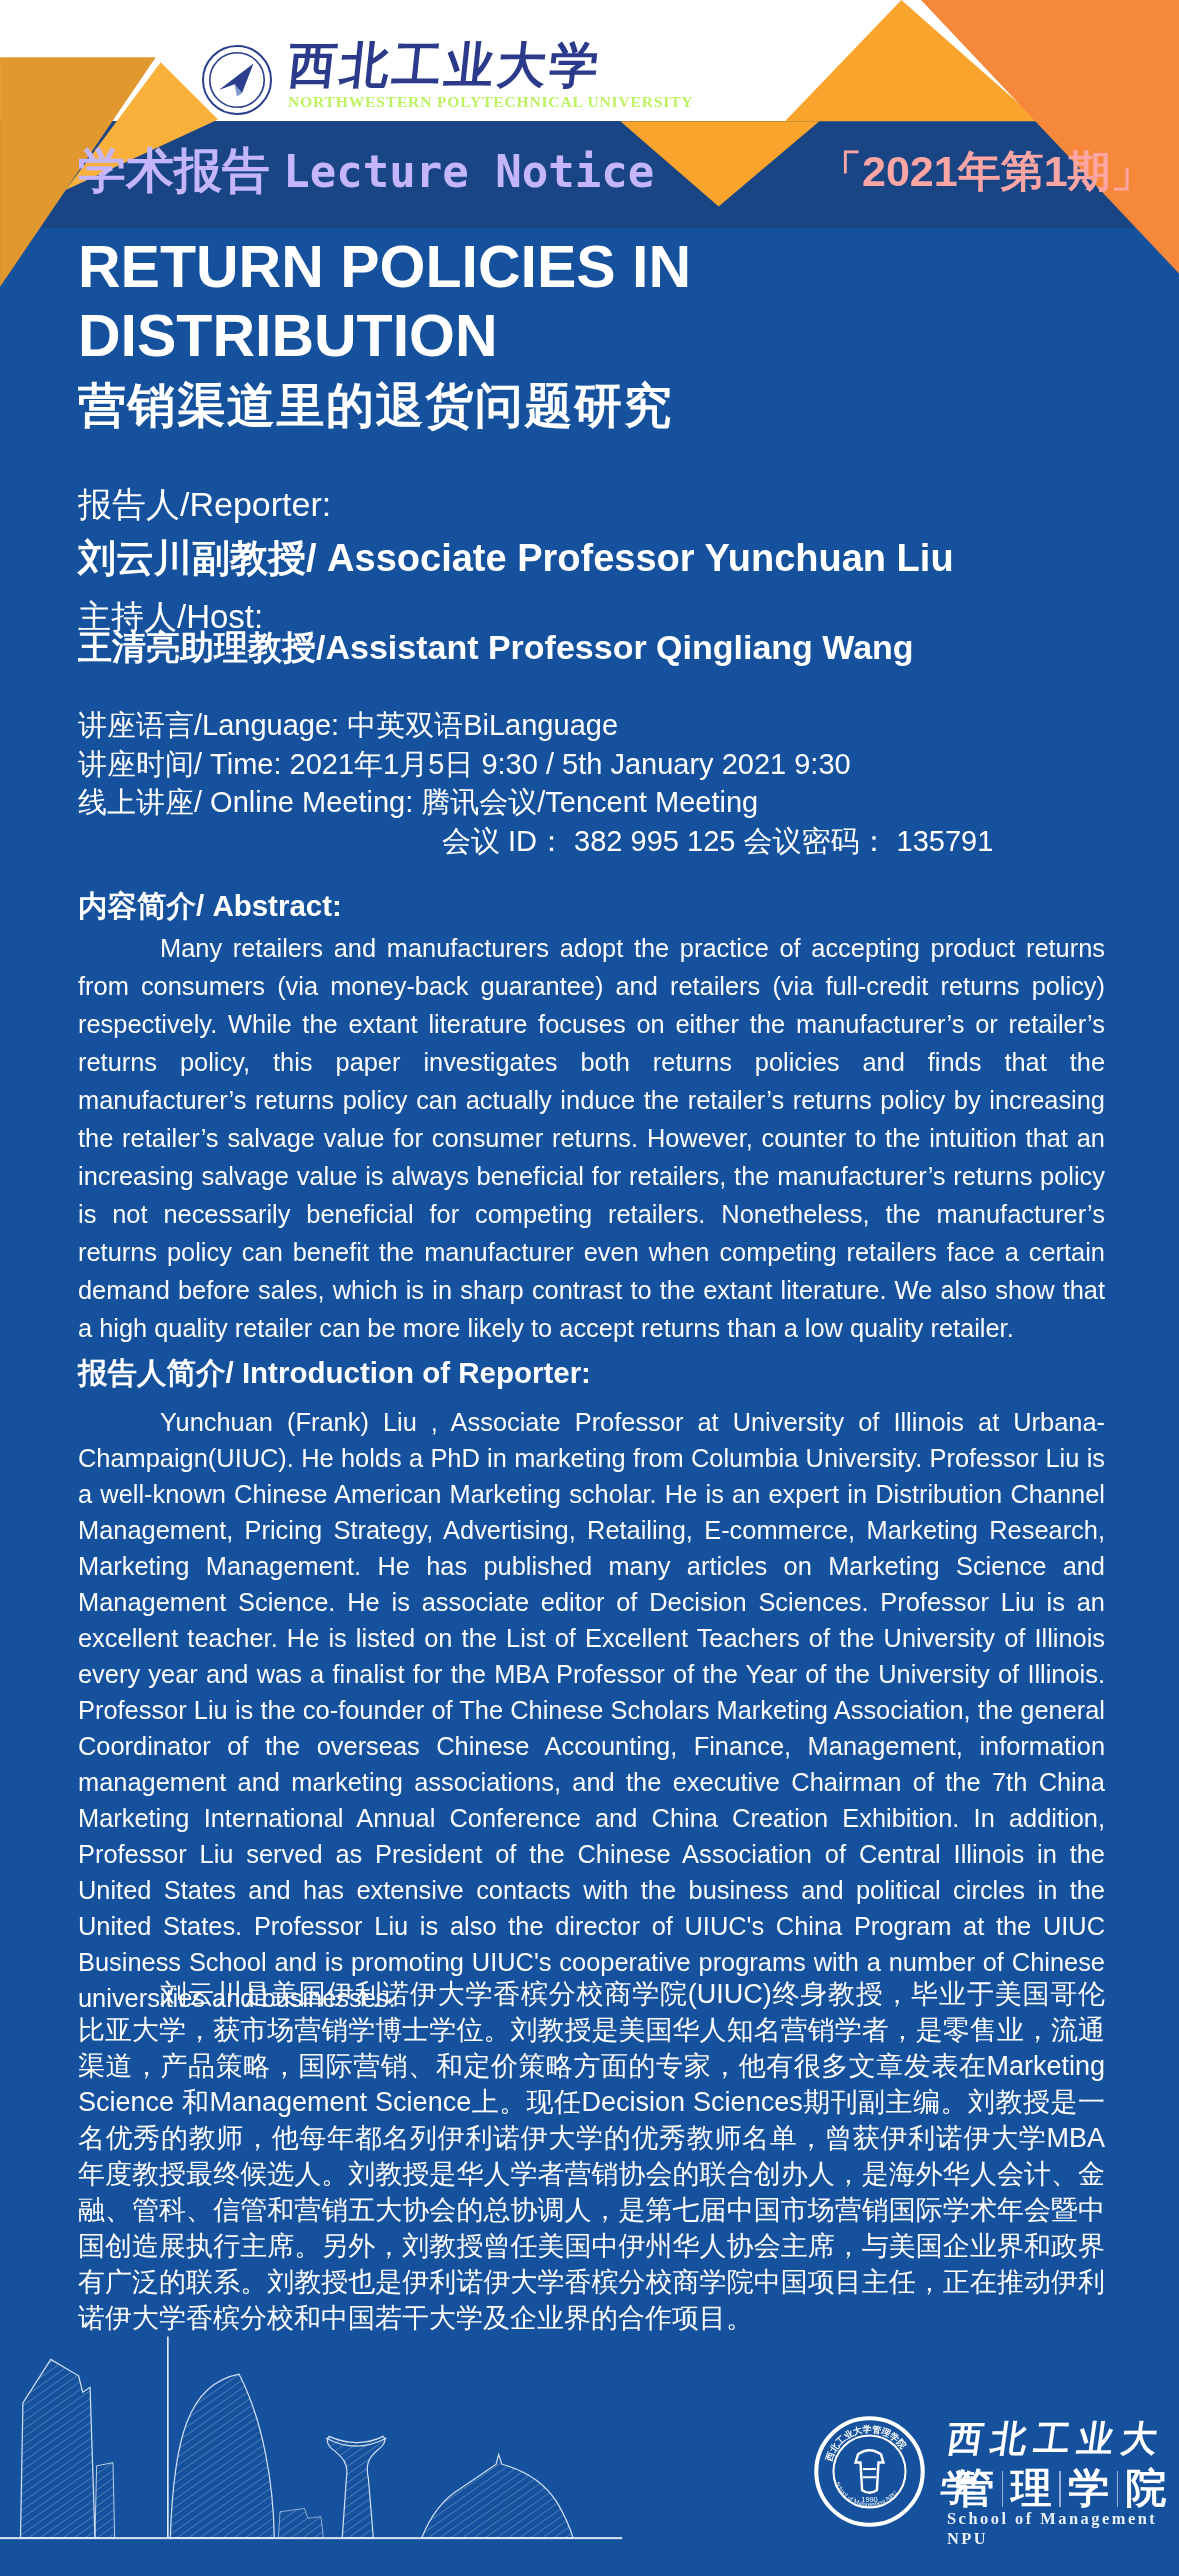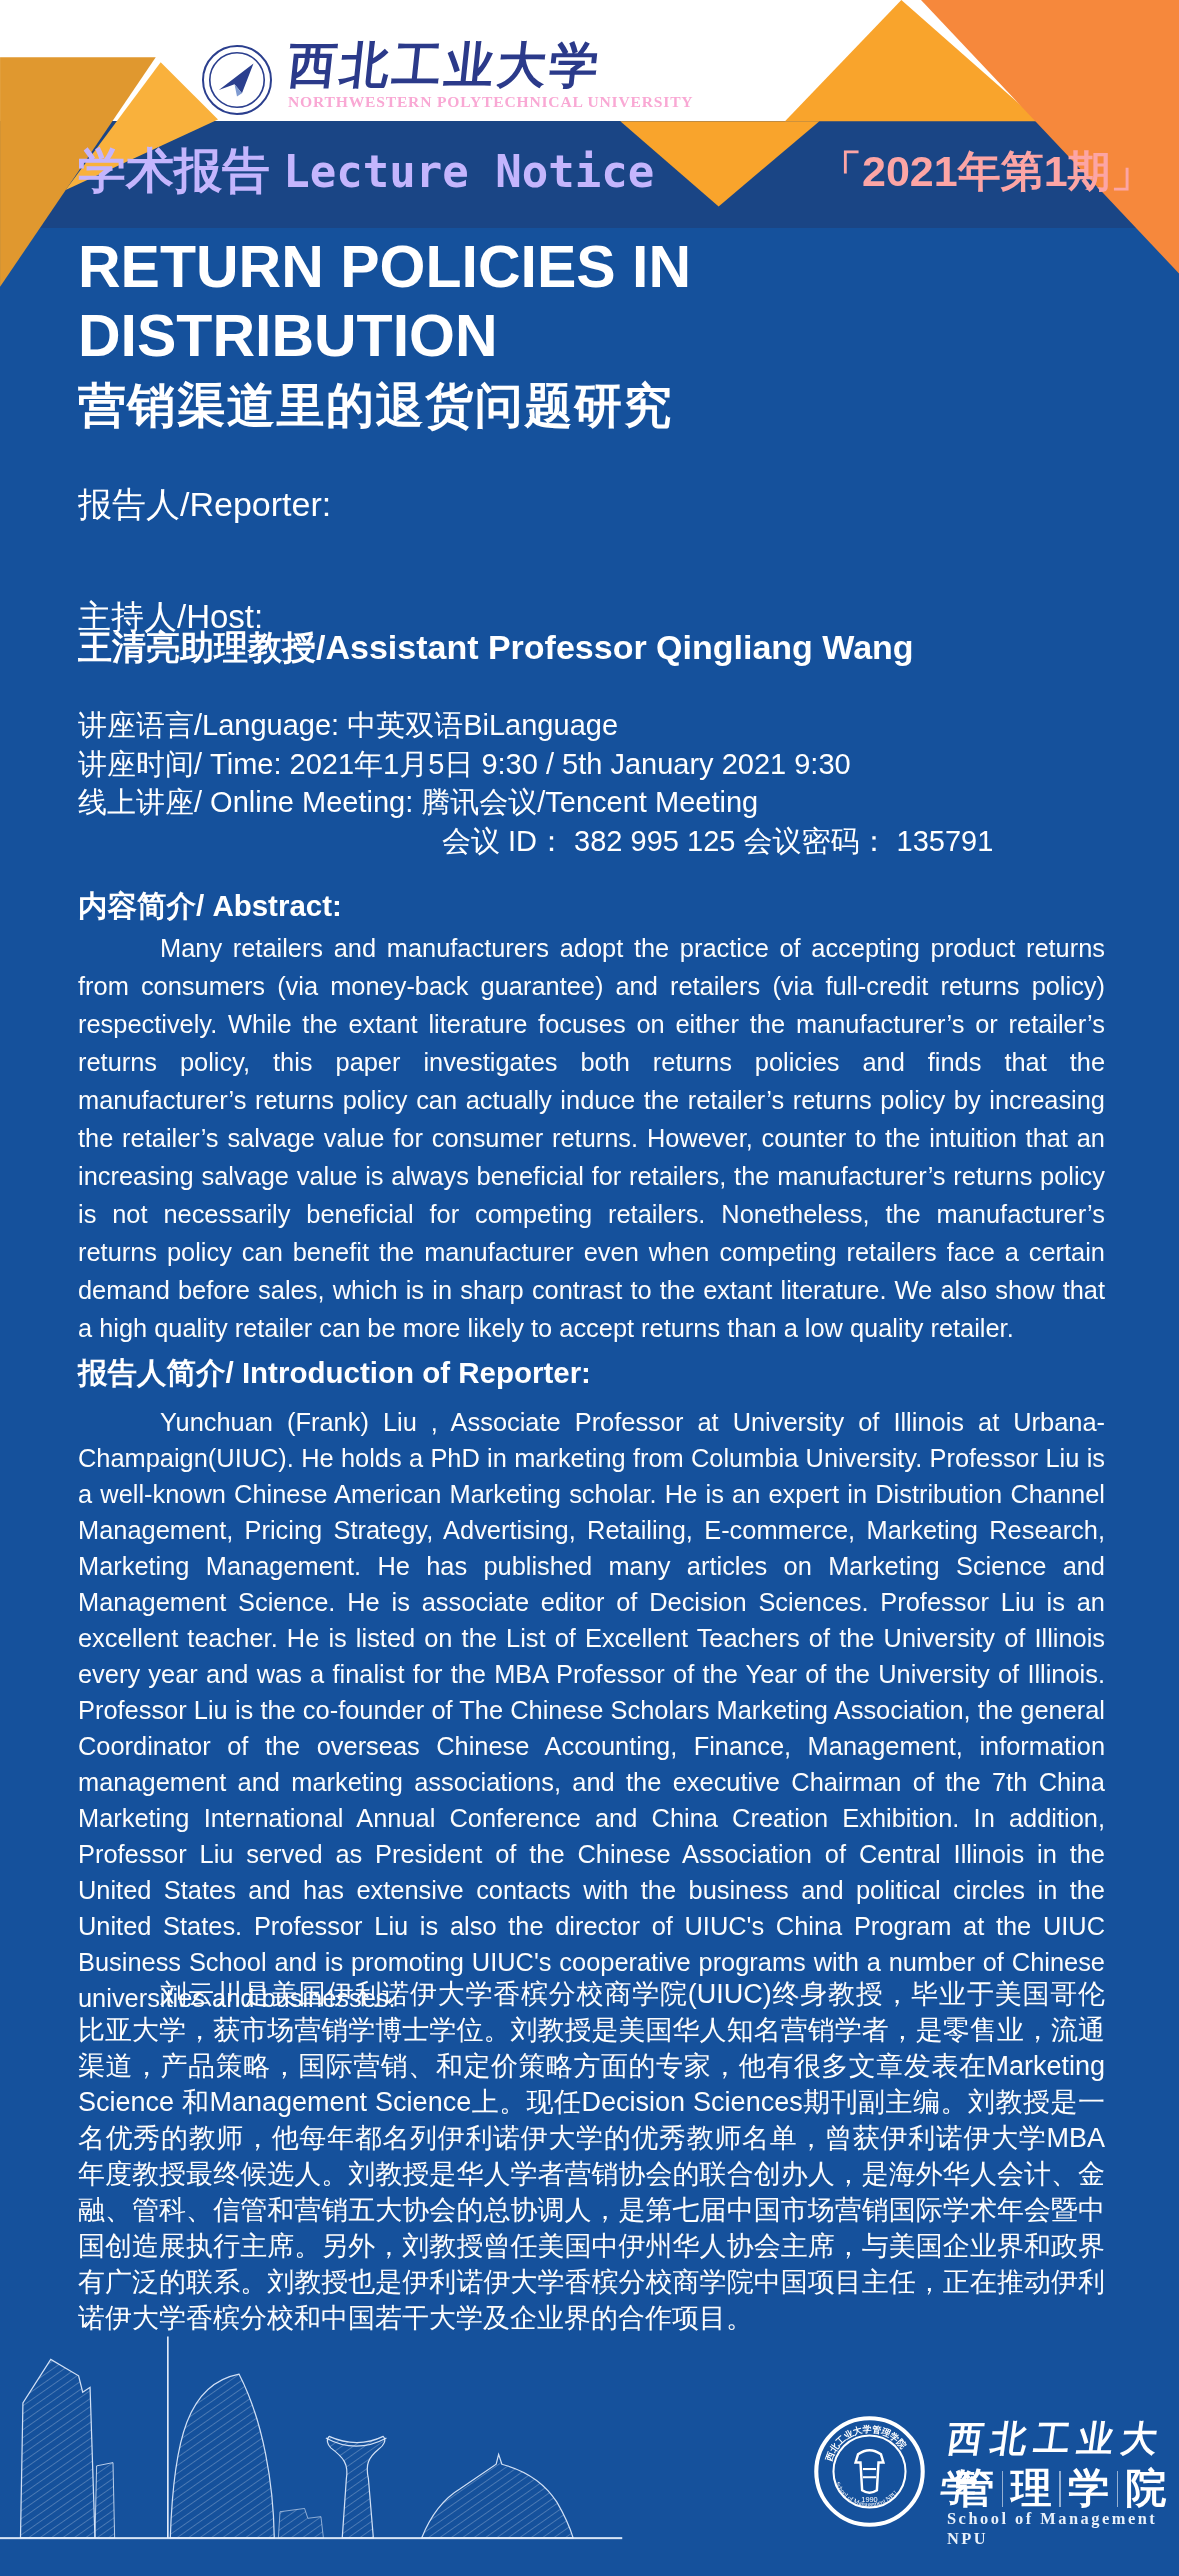"NORTHWESTERN POLYTECHNICAL UNIVERSITY" #univ-en { color: #f9a8d4 -> #bef264 }
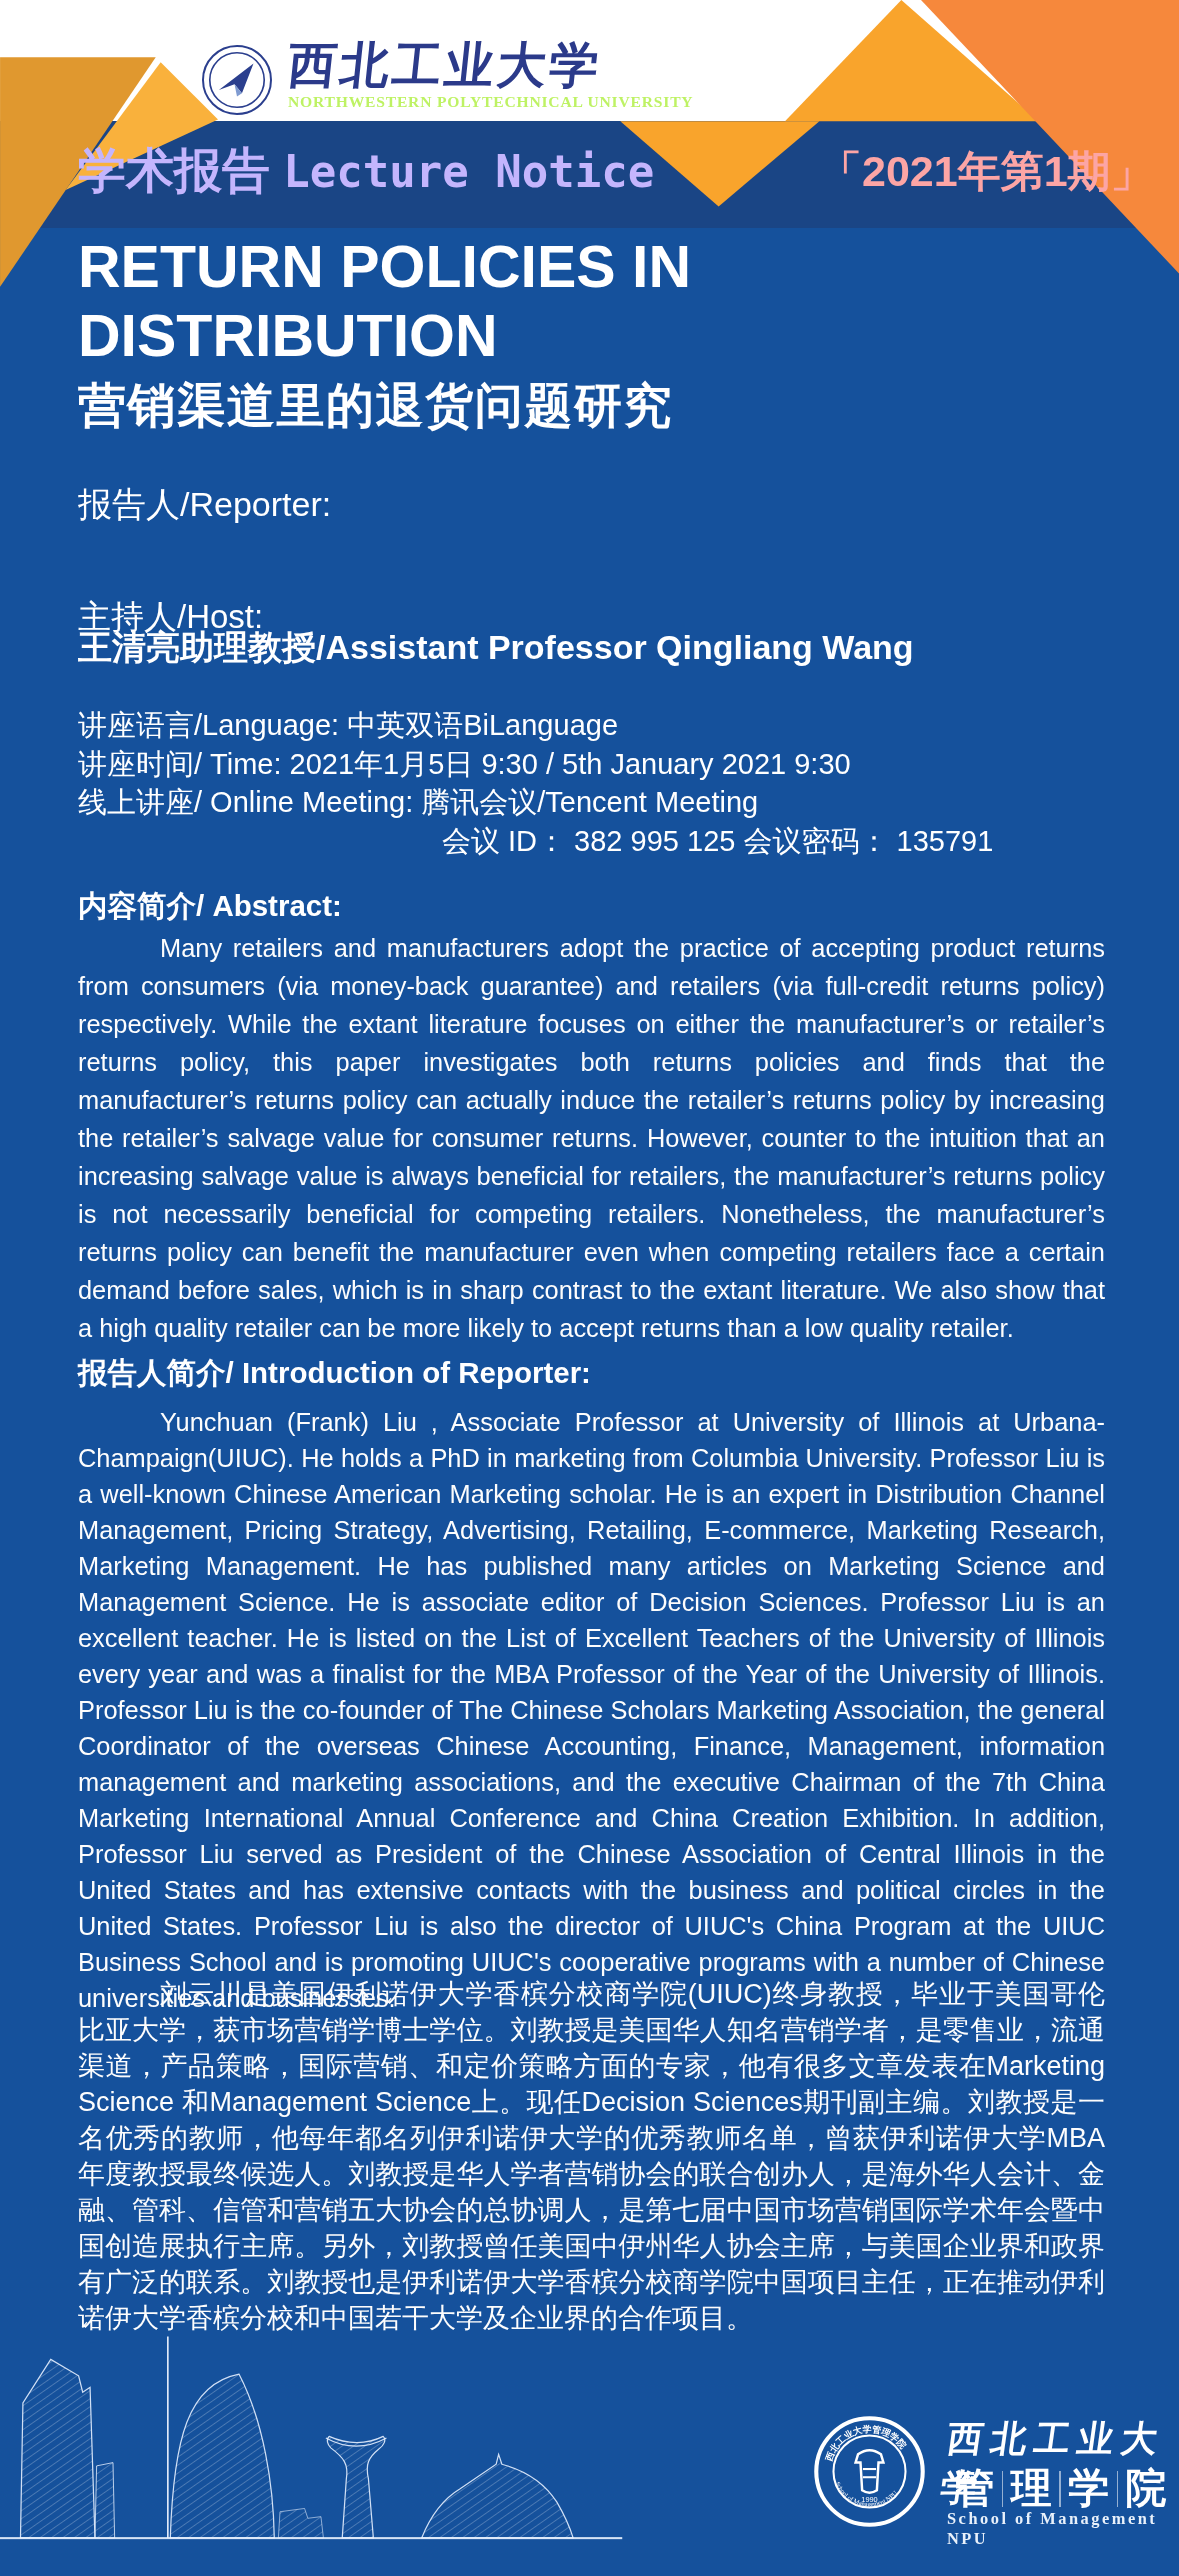"刘云川副教授/ Associate Professor Yunchuan Liu" div.txt { html: none -> <div>刘云川副教授/ Associate Professor Yunchuan Liu</div> }
